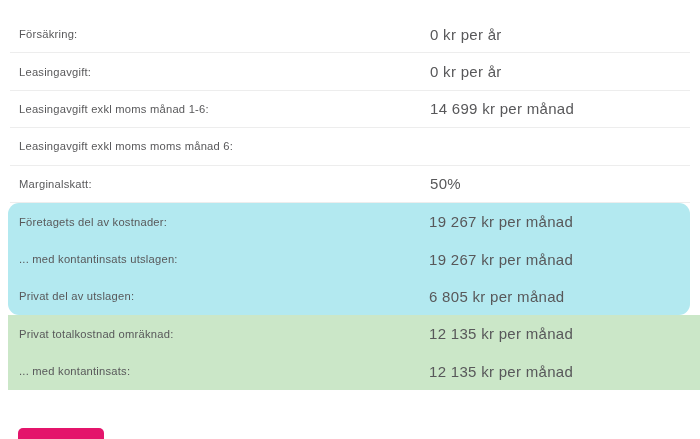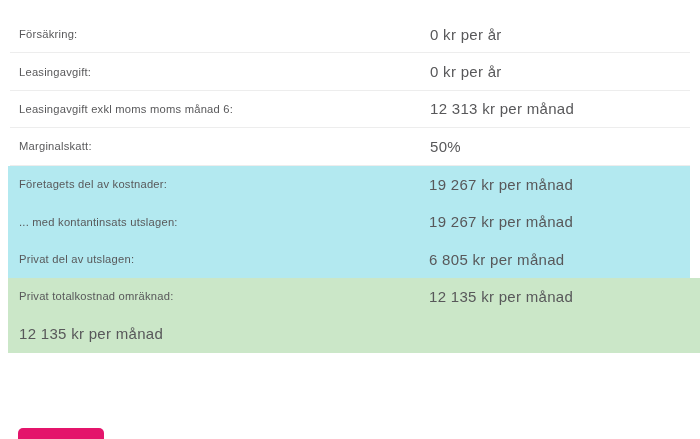"Leasingavgift exkl moms månad 1-6:" div.row { html: none -> <div> <div>Leasingavgift exkl moms månad 1-6:</div> <div>14 699 kr per månad</div> </div> }
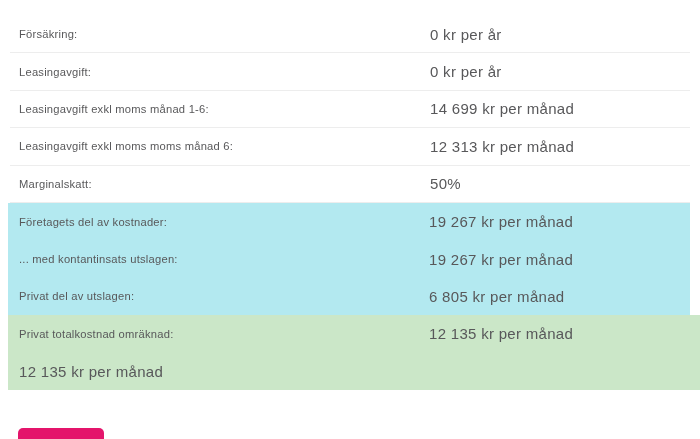"12 313 kr per månad" div.cell-value { html: <div>12 313 kr per månad</div> -> none }
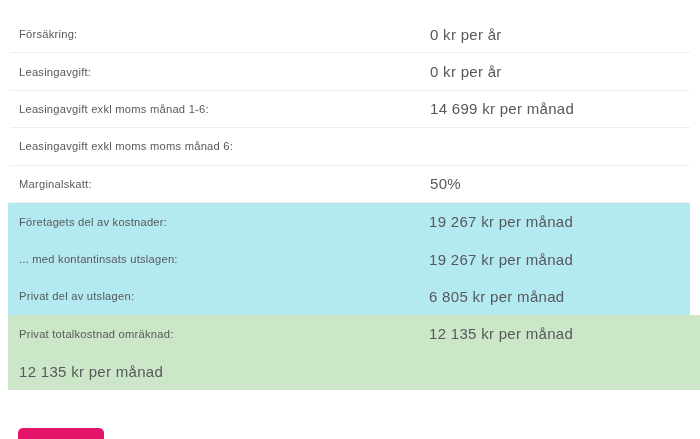"Företagets del av kostnader:" .group-company { border-radius: none -> 11px }
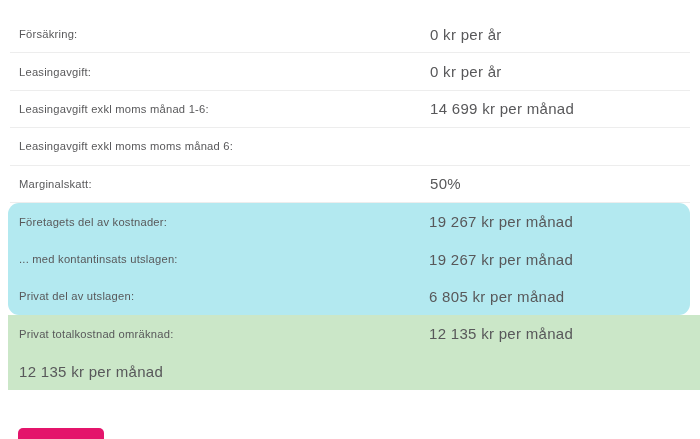"... med kontantinsats:" div.cell-label { html: none -> <div>... med kontantinsats:</div> }
